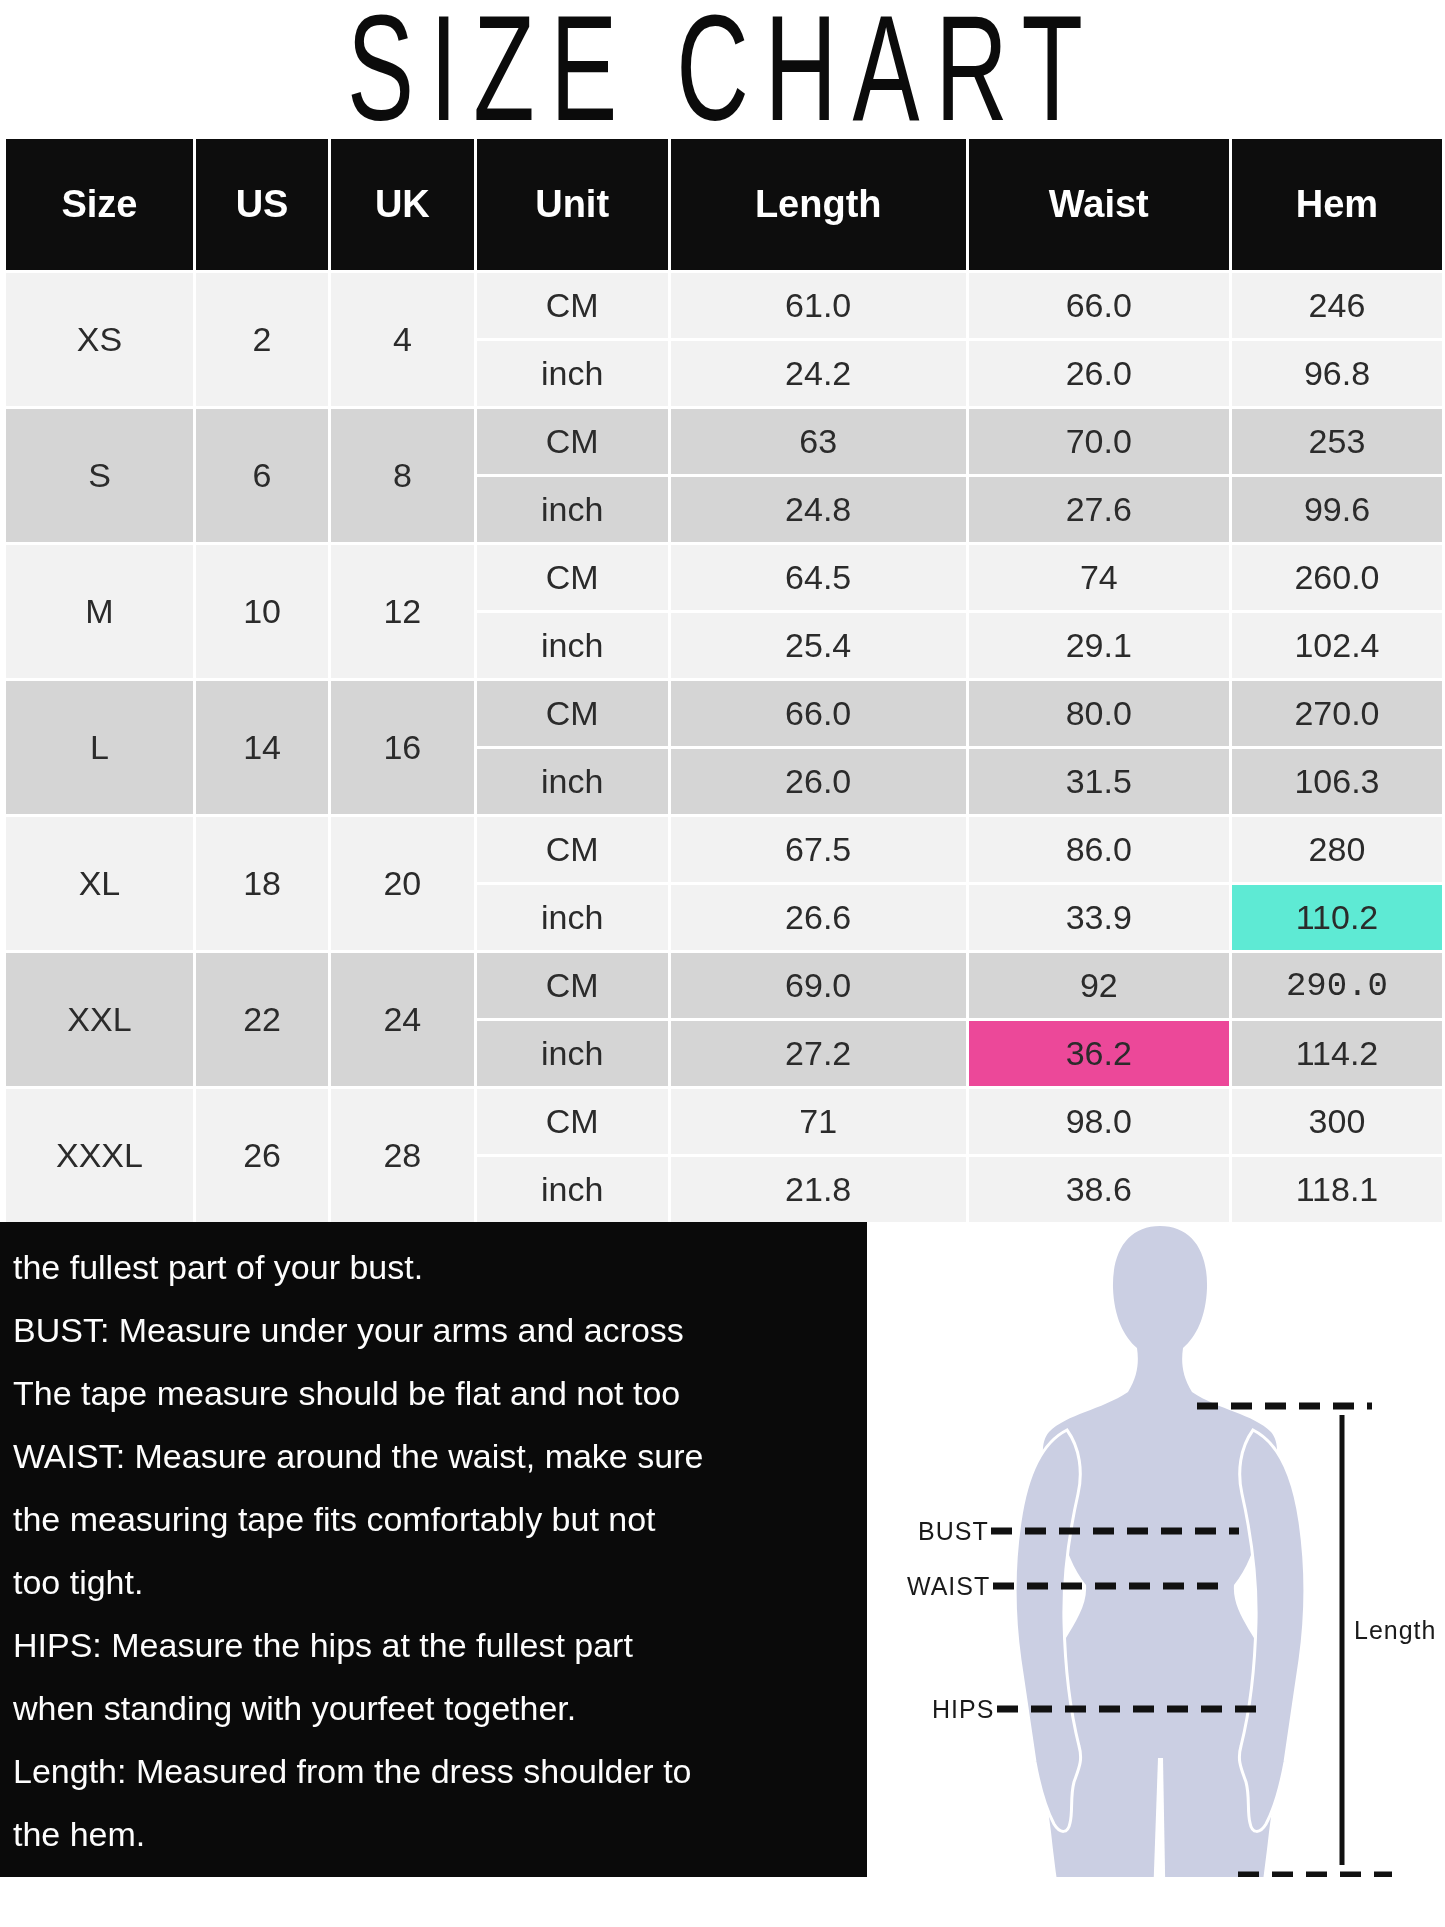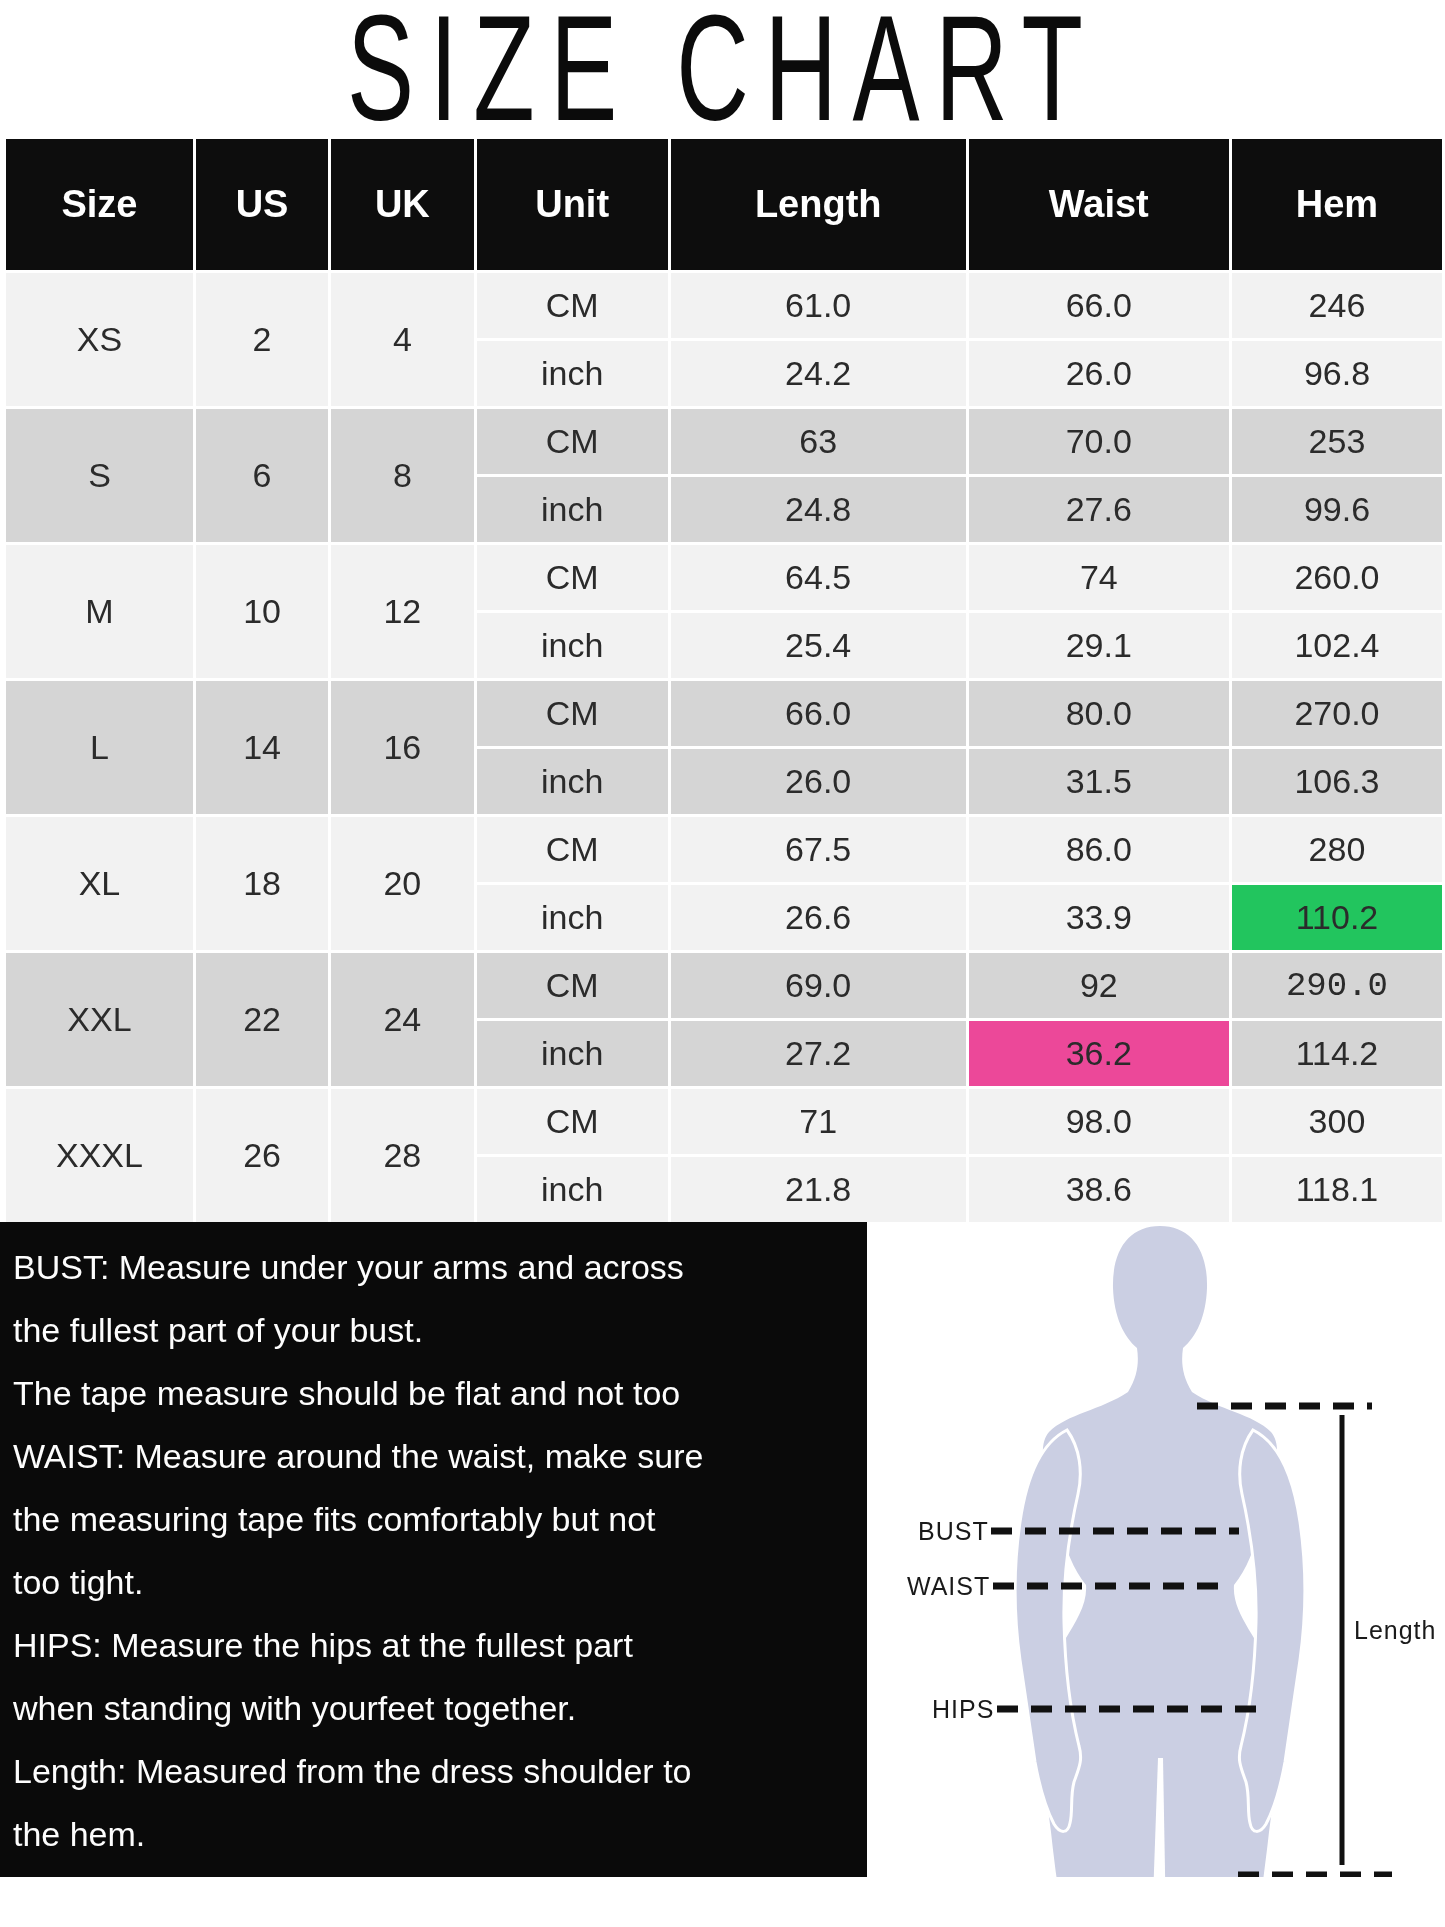"110.2" td { background: #22c55e -> #5eead4 }
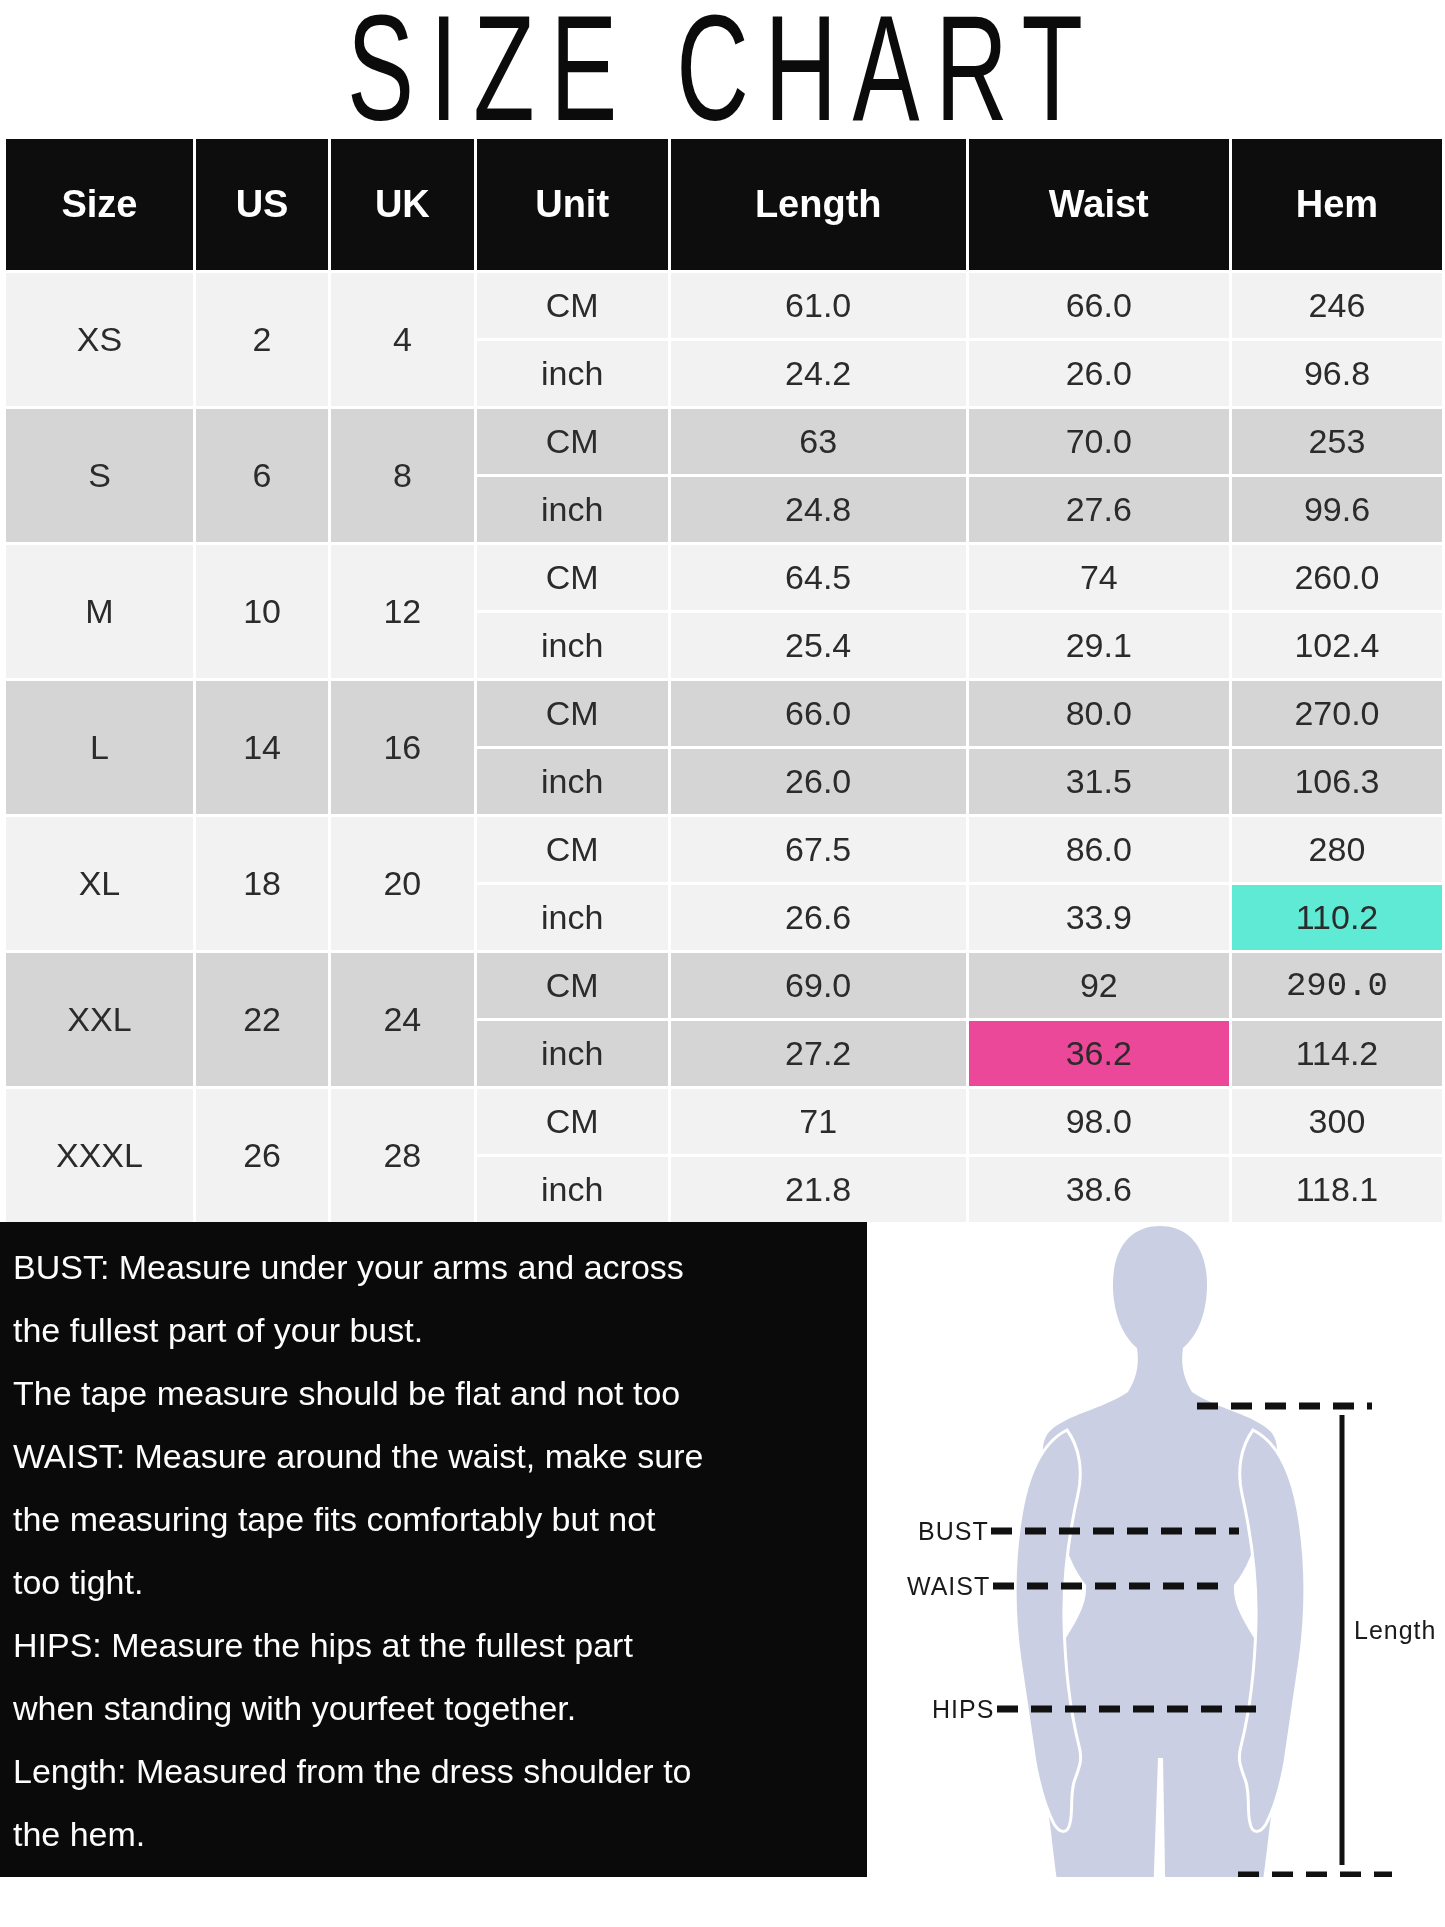"BUST: Measure under your arms" div.note-line { order: before "the fullest part of your" -> after "the fullest part of your" }
